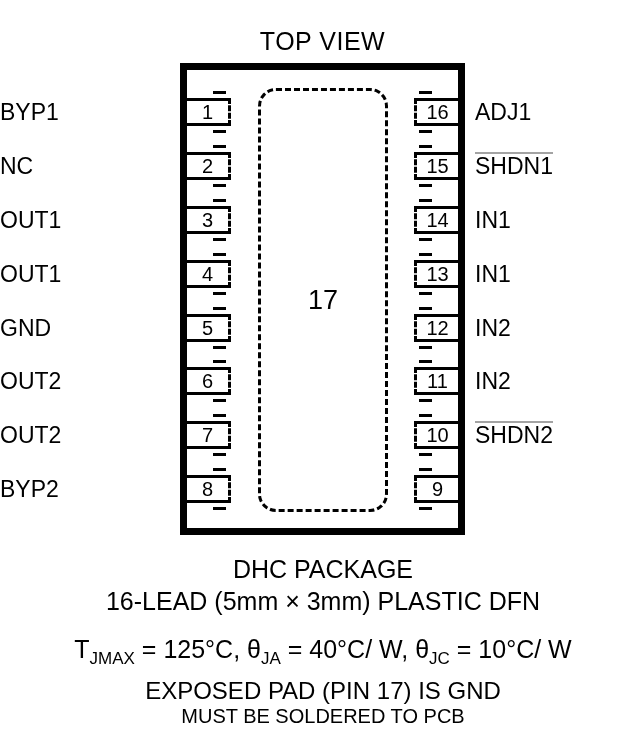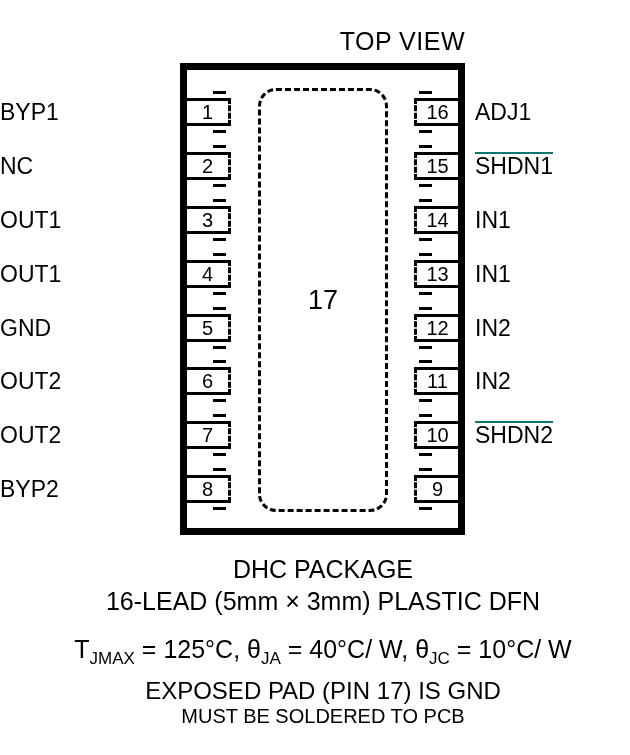"TOP VIEW" .title { text-align: right -> center }
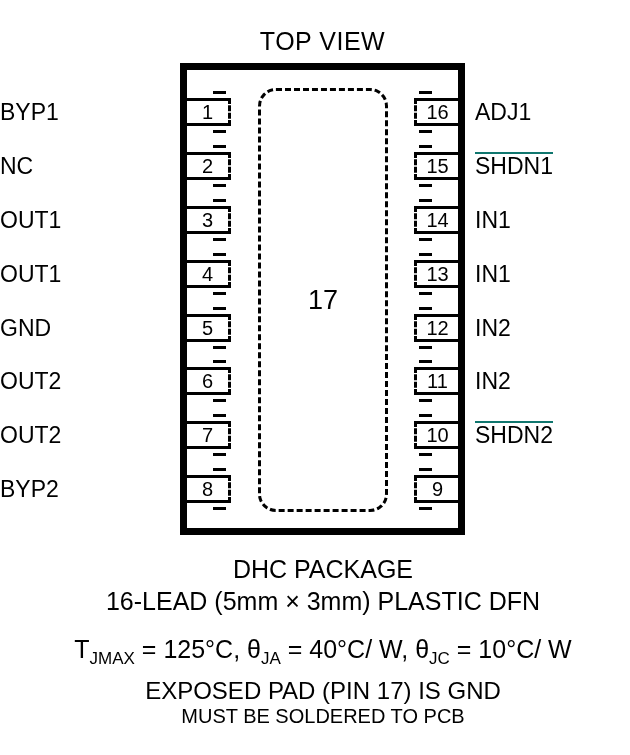"SHDN1" .overline { border-top: 2px solid #0f766e -> 2px solid #a3a3a3 }
